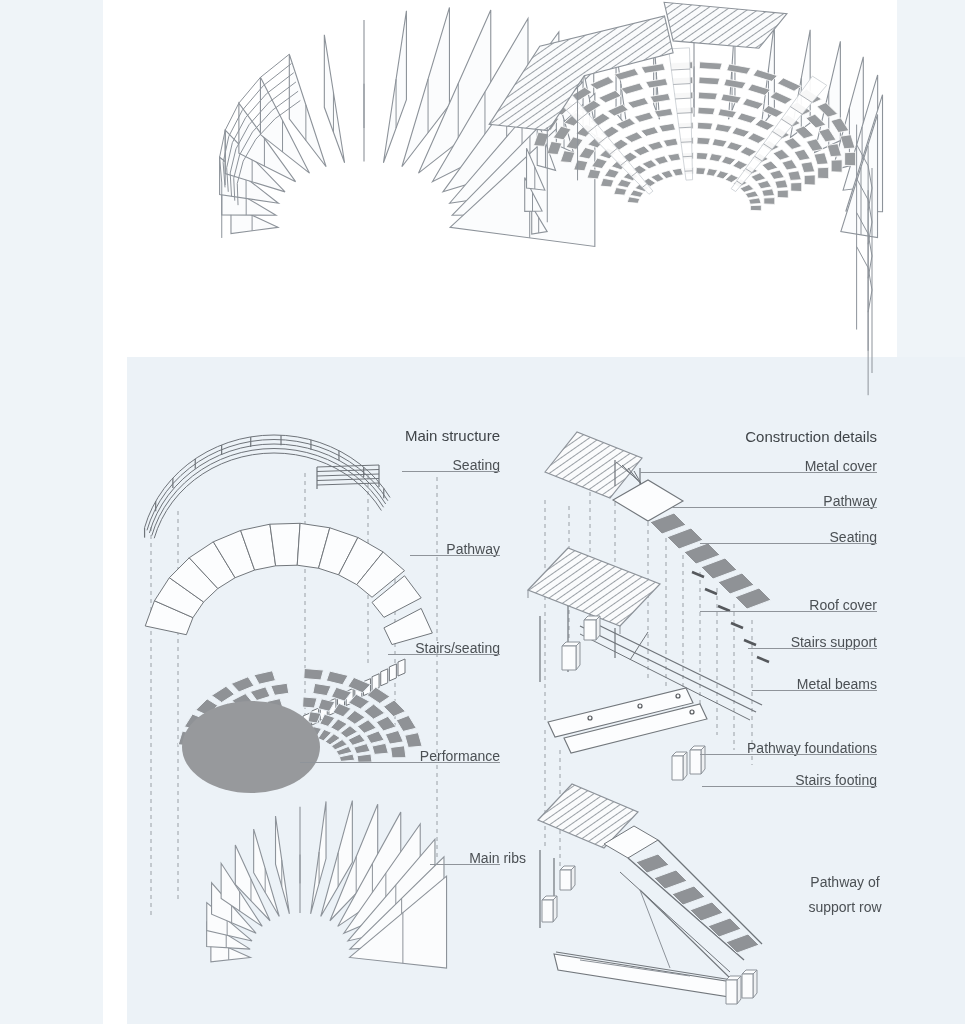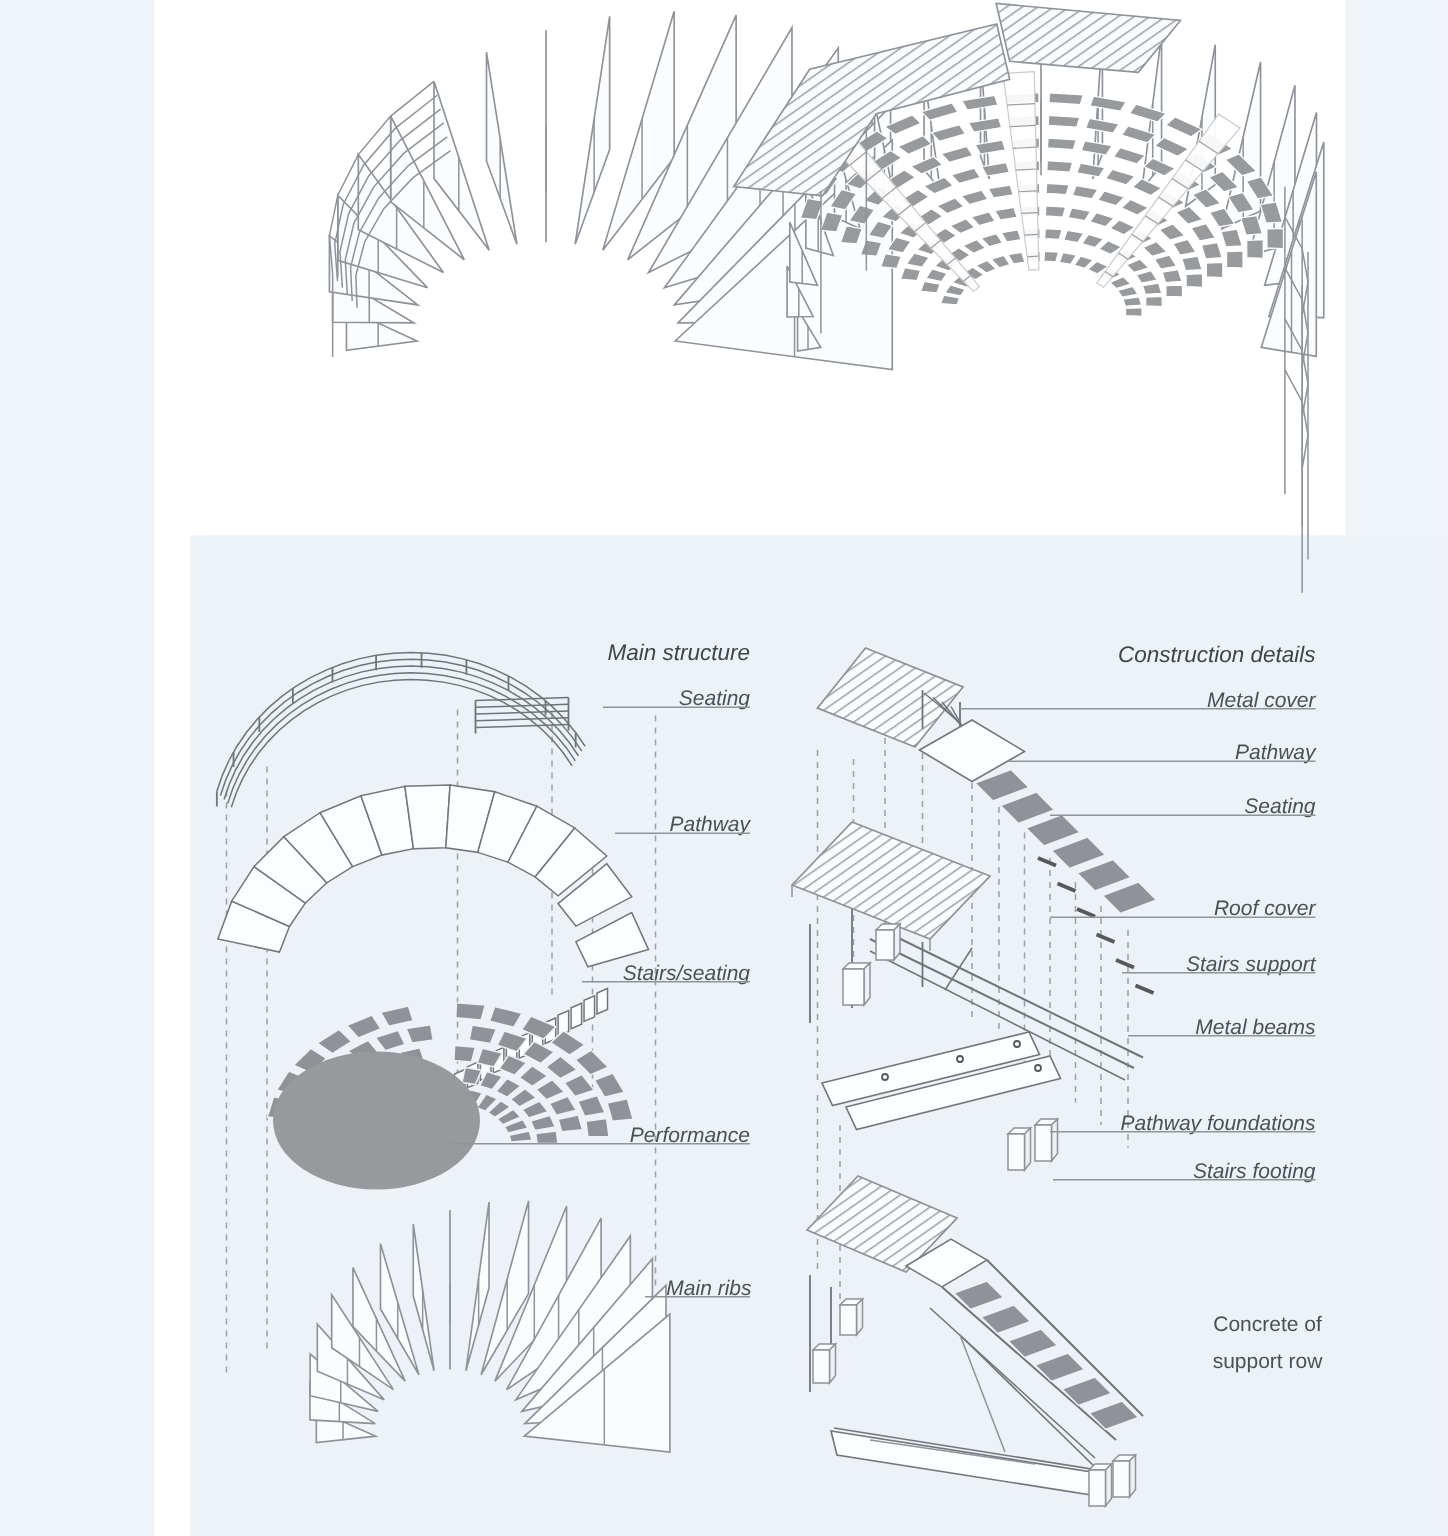"Main structure" .lbl { font-style: italic -> none }
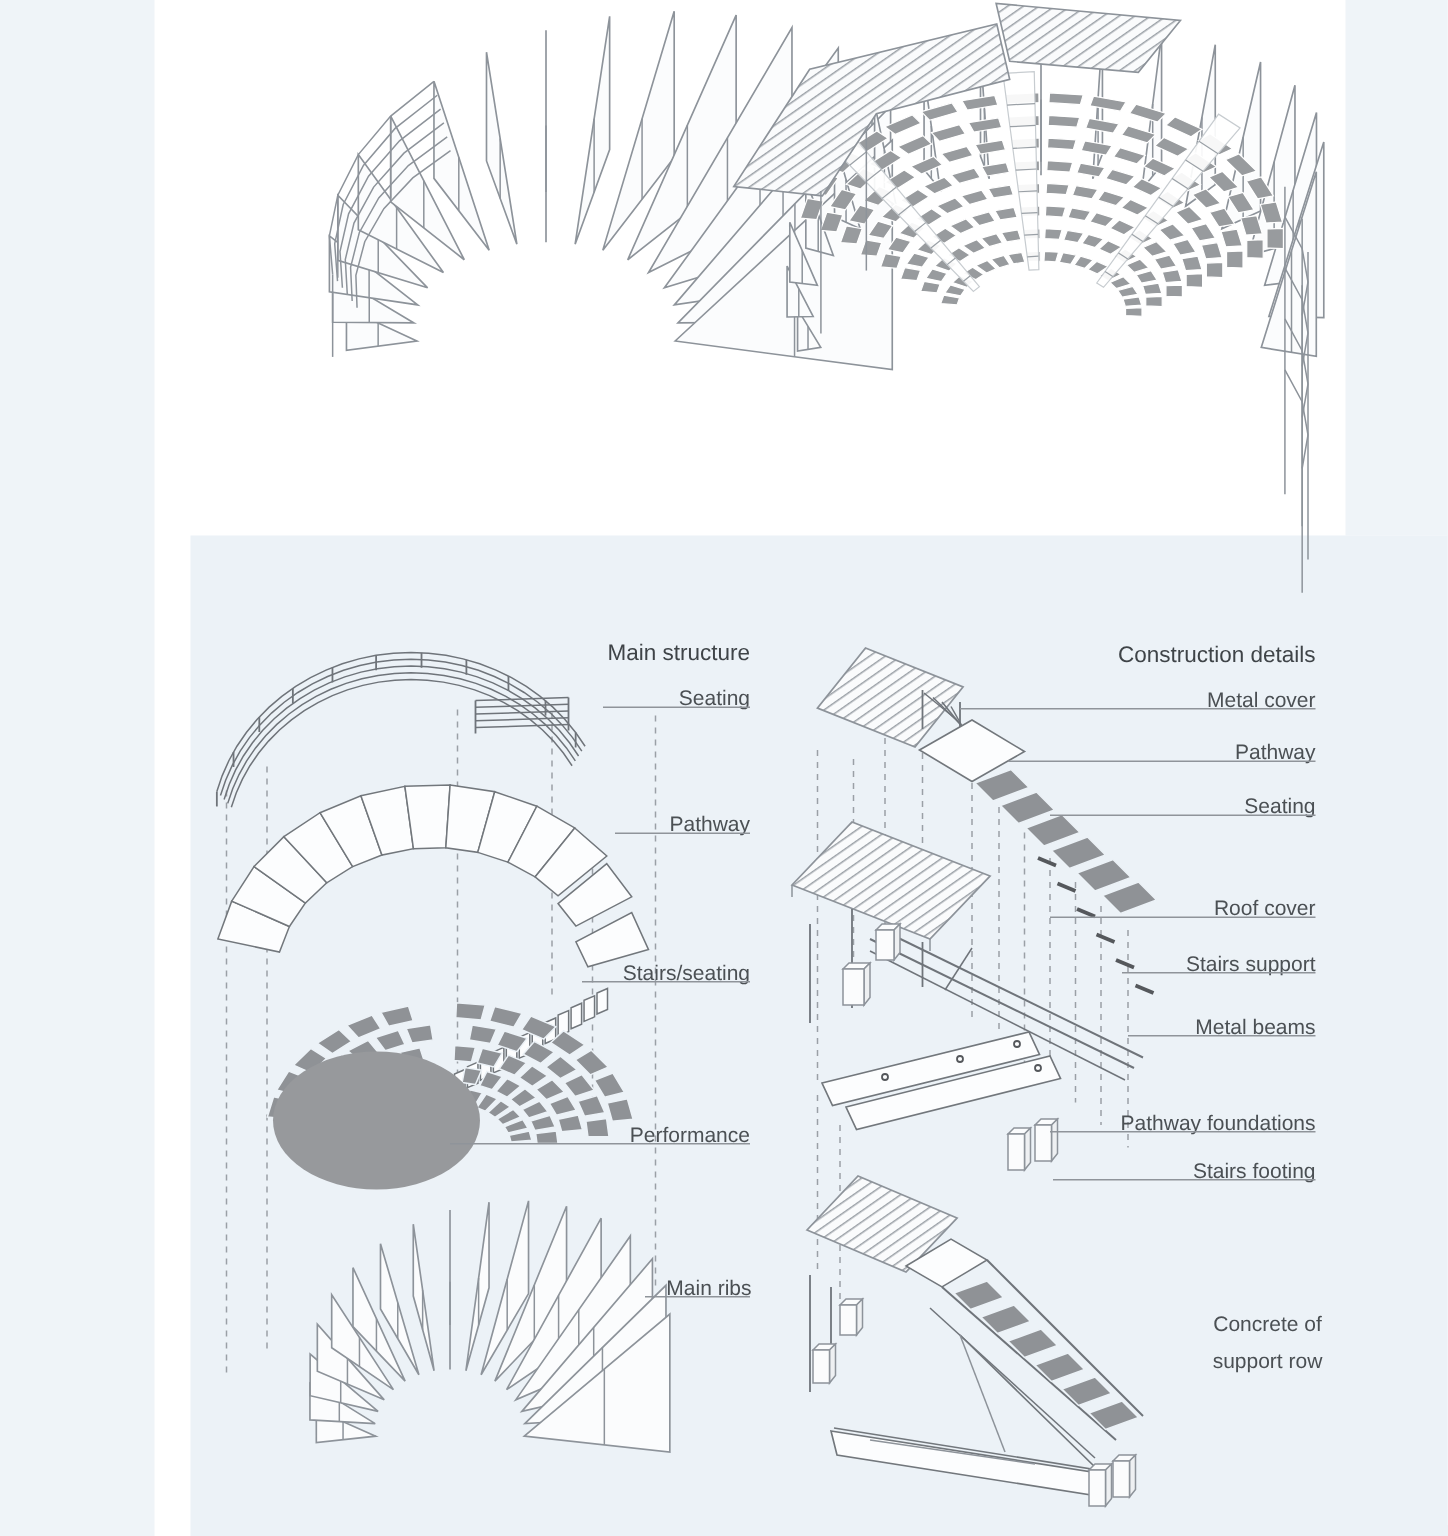"Main ribs" div.lbl { right: 464px -> 439px }
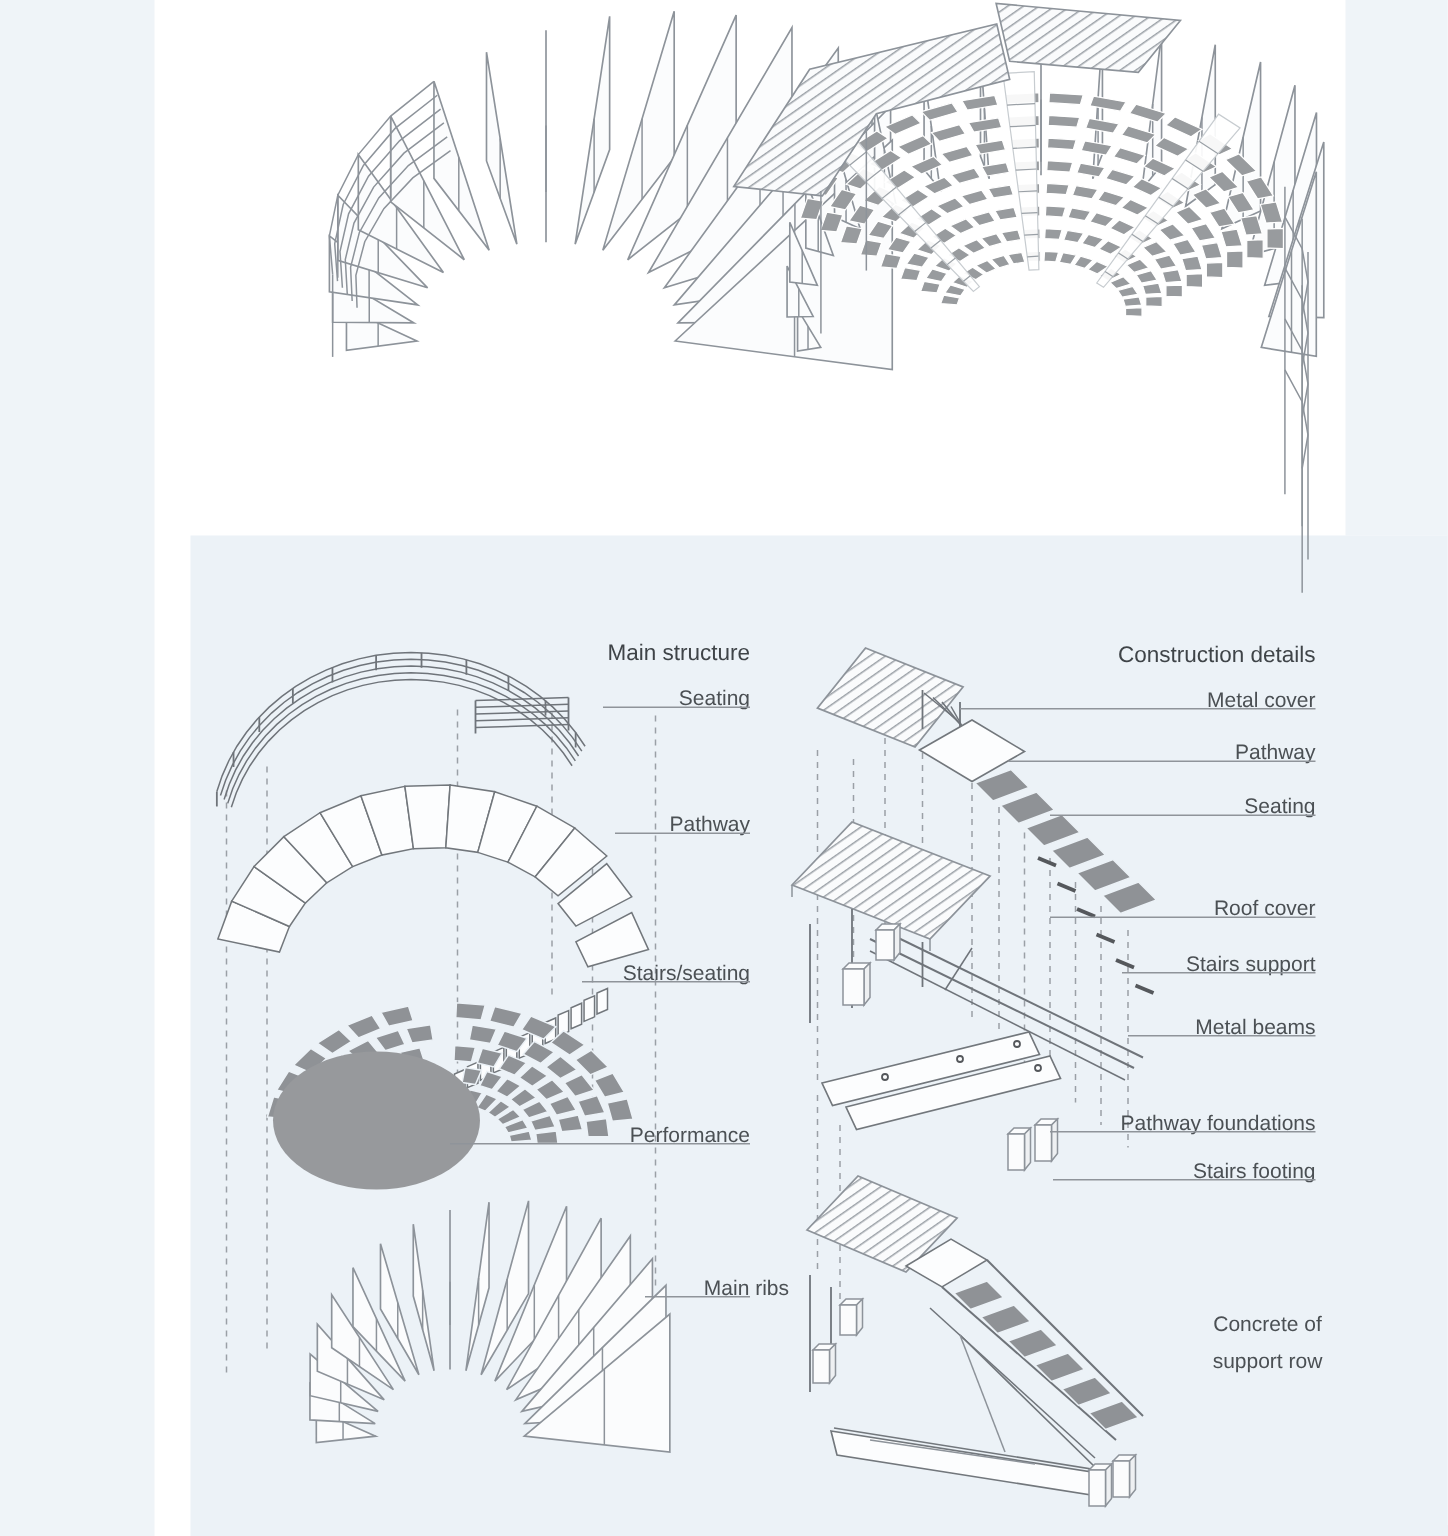"Concrete of" div { text: Concrete -> Pathway }
